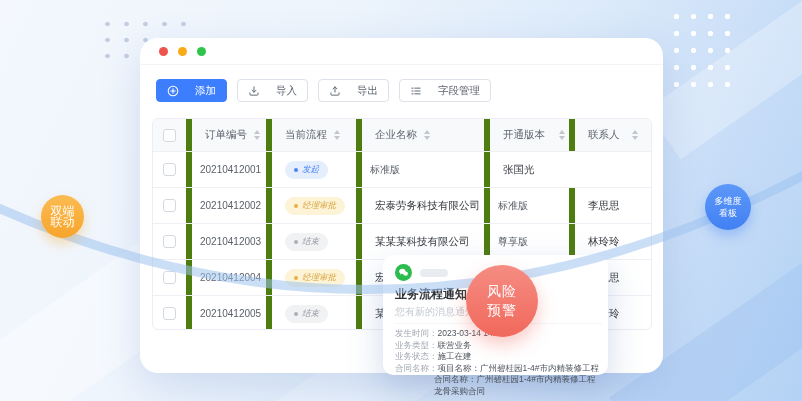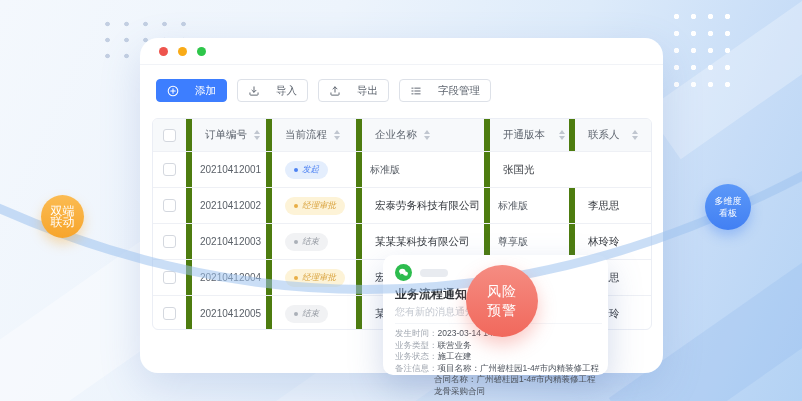"备注信息：" span.lbl { text: 备注信息 -> 合同名称 }
